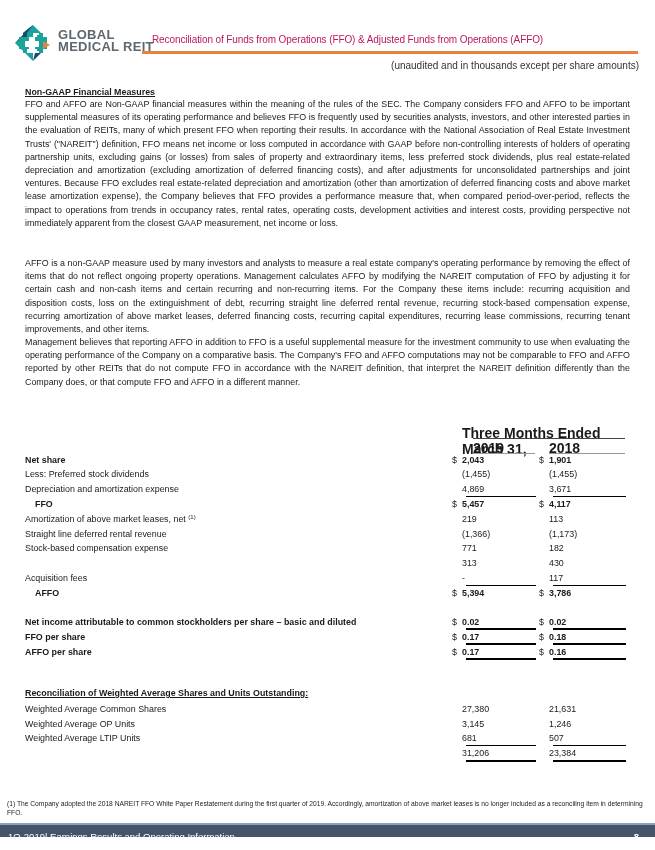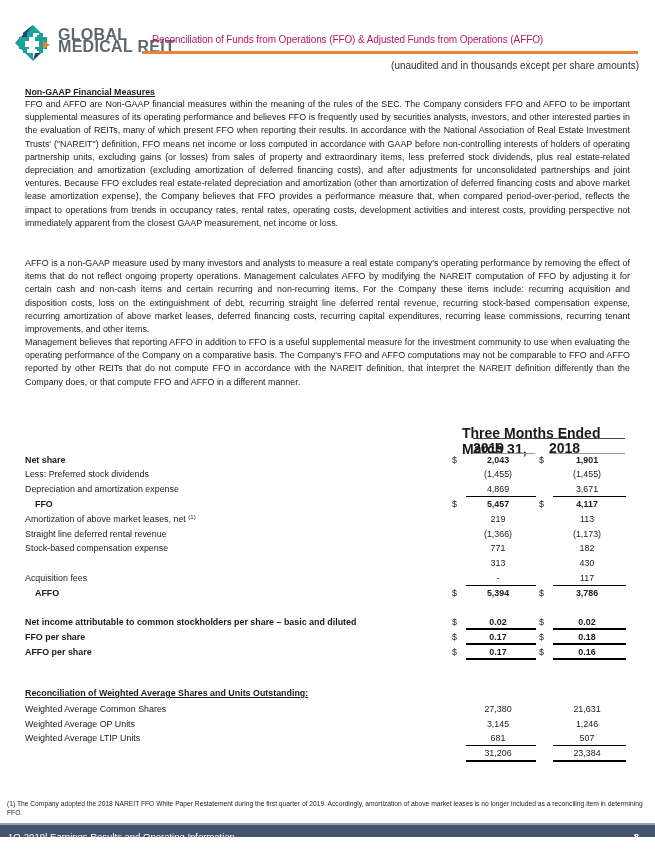"GLOBAL" .brand { font-size: 16px -> 13px }
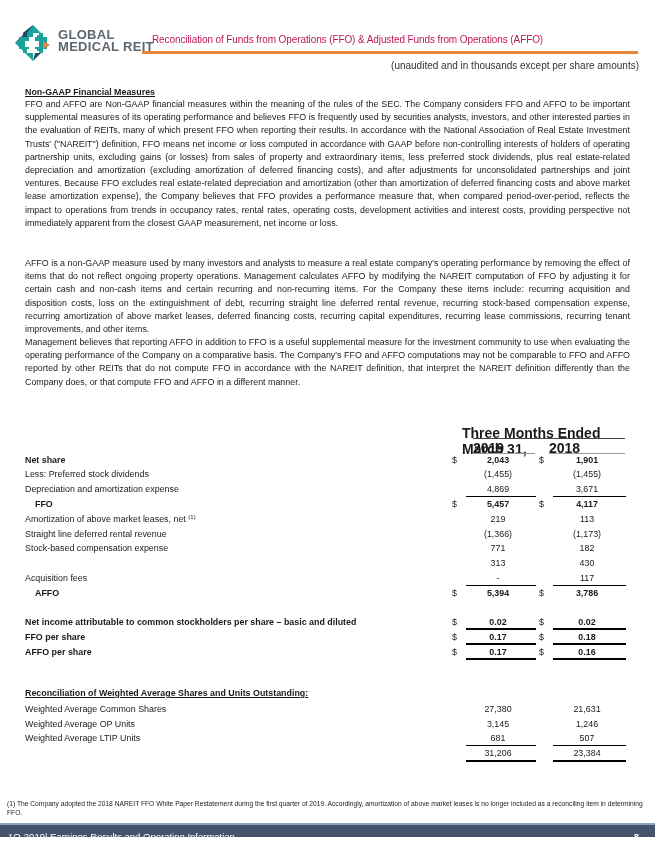"2,043" .val { text-align: center -> left }
